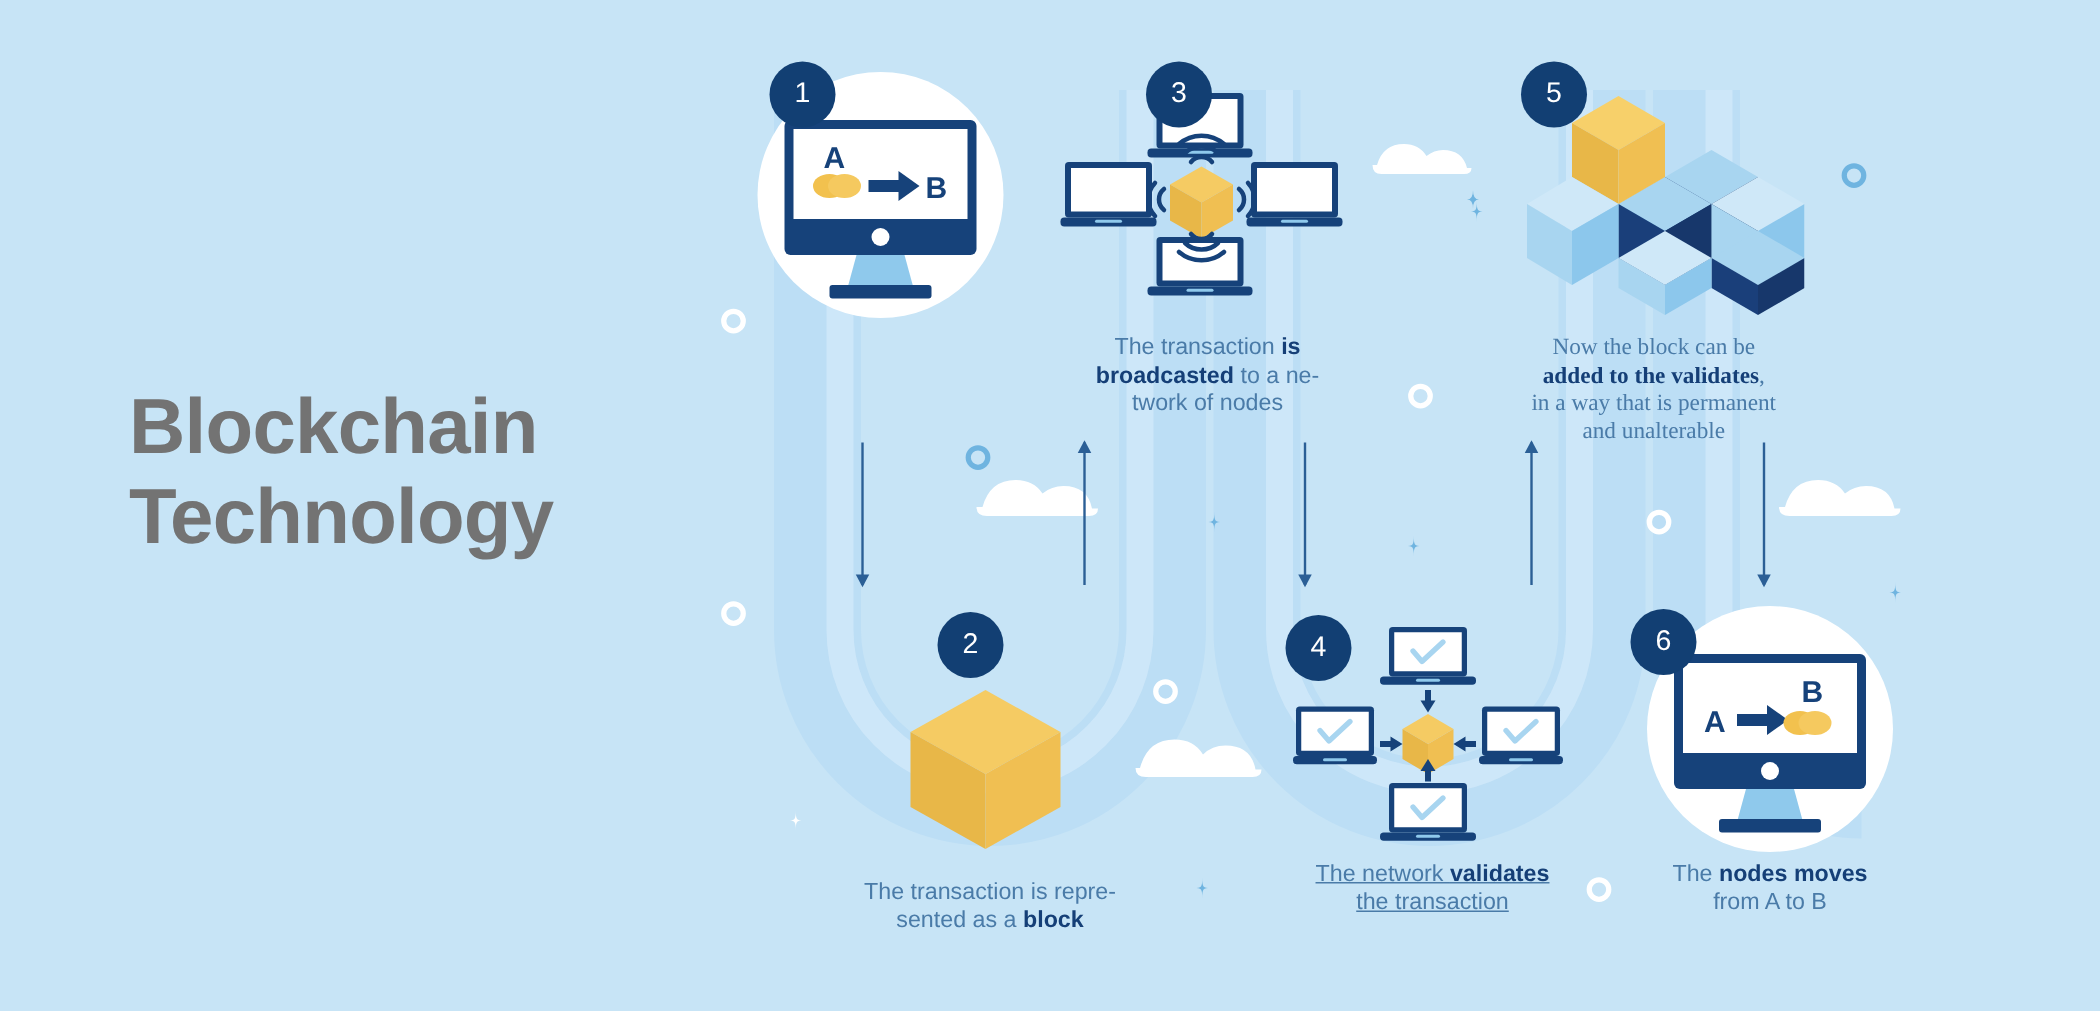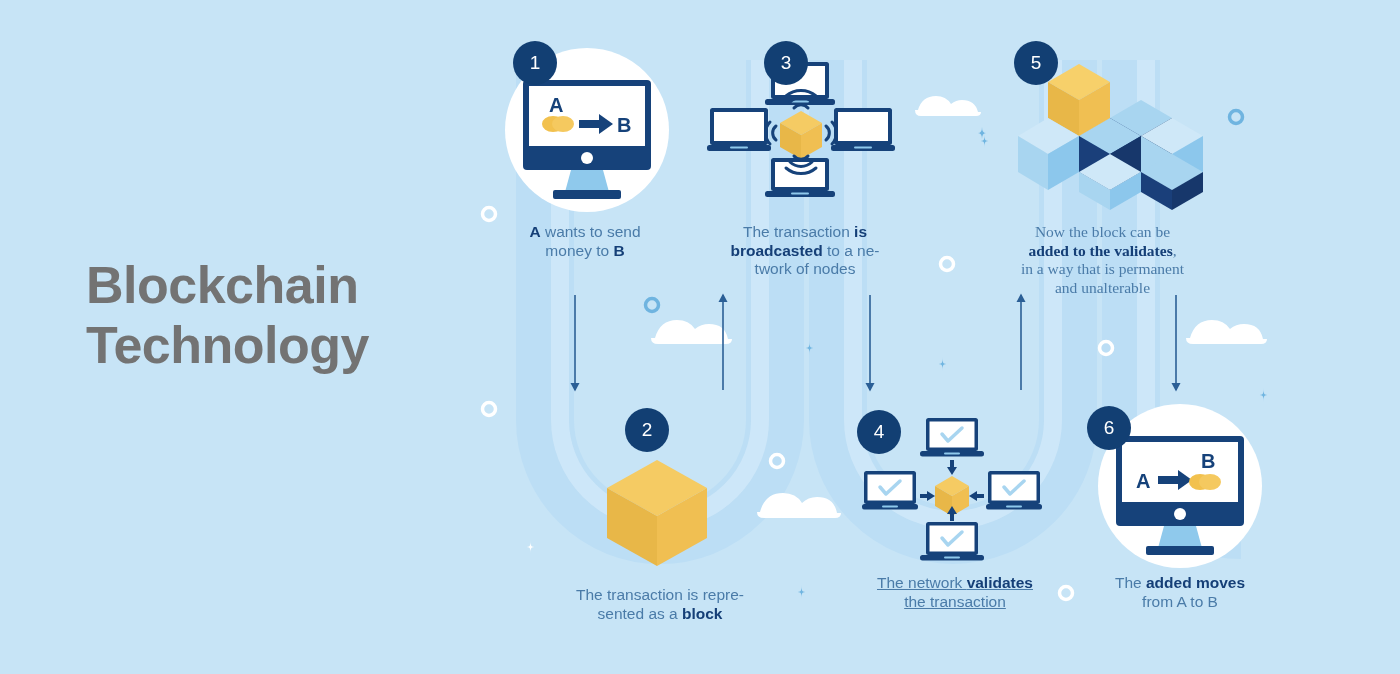"A wants to send" div.caption { html: <div><b>A</b> wants to send<br>money to <b>B</b></div> -> none }
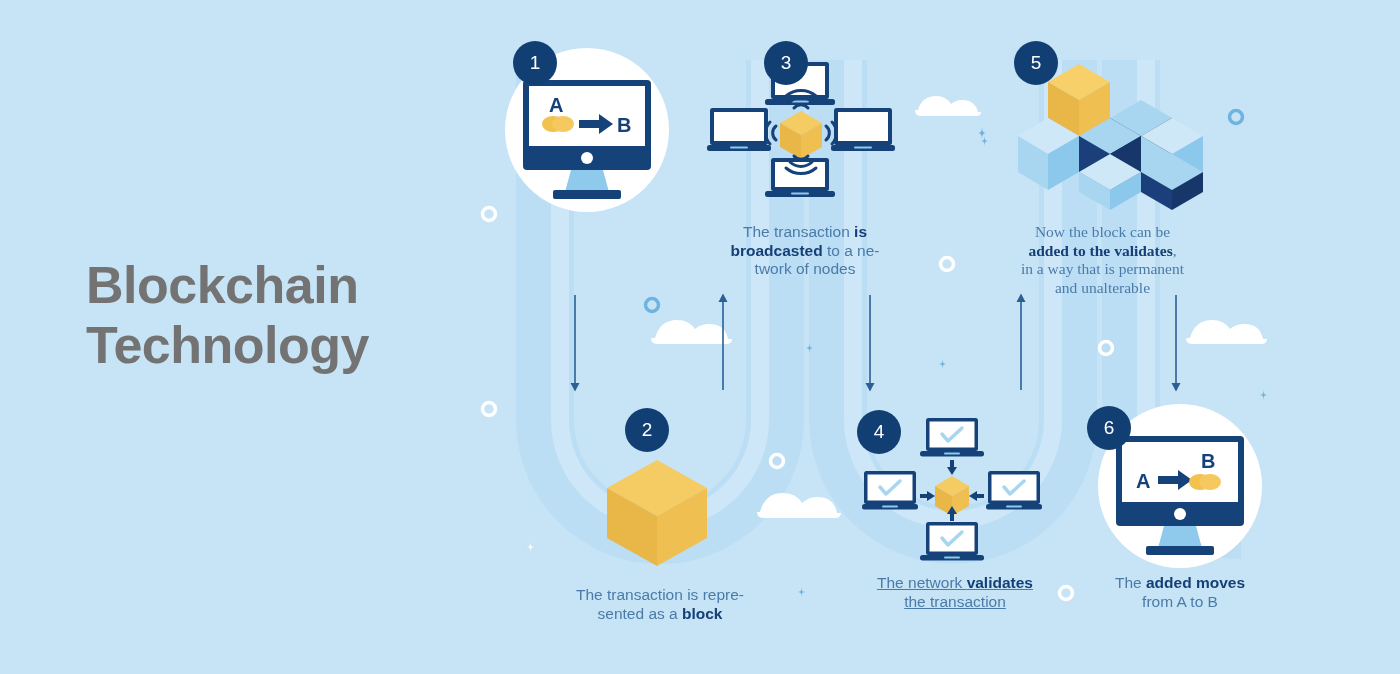"added moves" b { text: added -> nodes }
